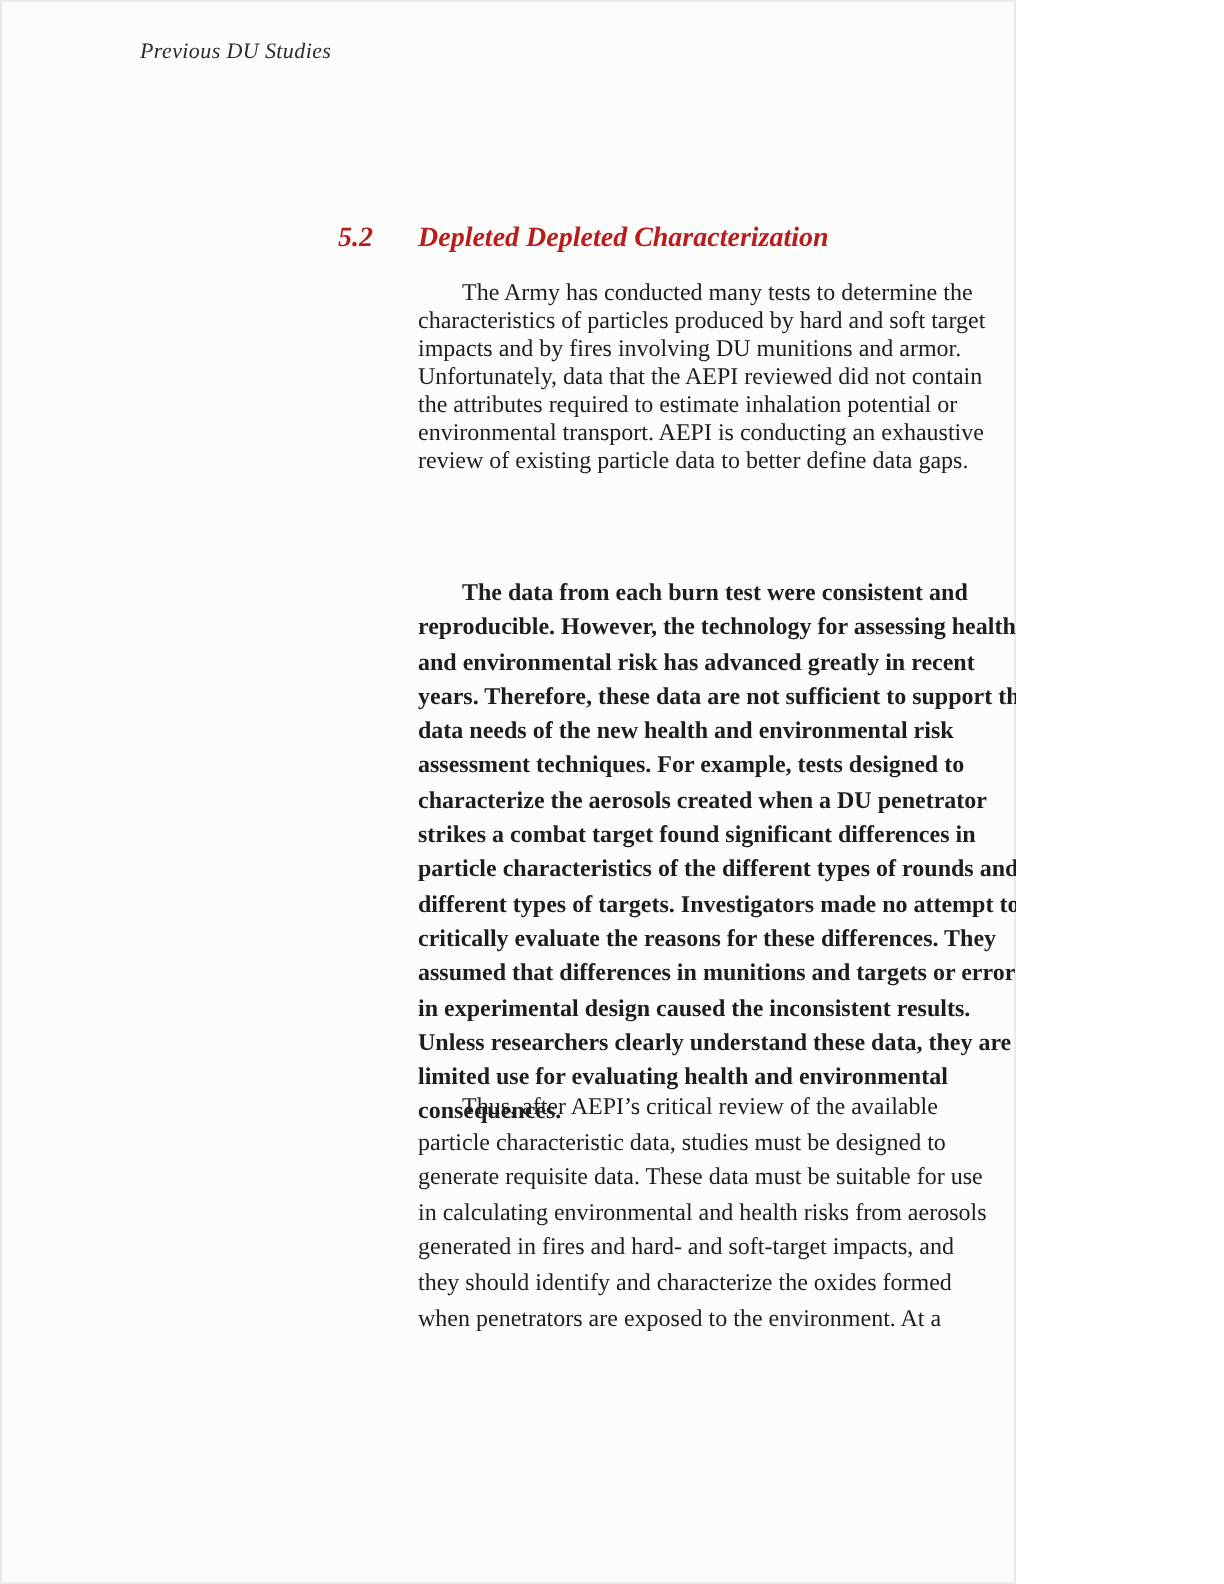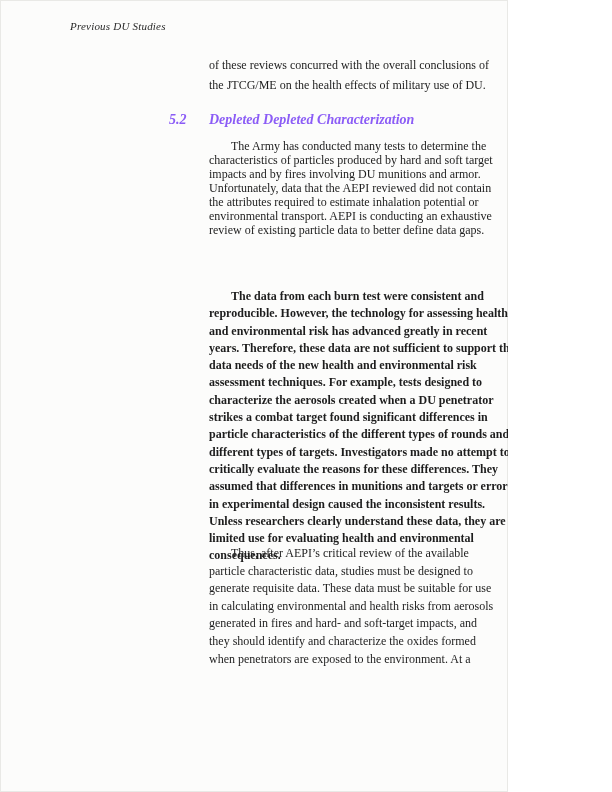"of these reviews concurred with" div.para { html: <div>of these reviews concurred with the overall conclusions of the JTCG/ME on the health effects of military use of DU.</div> -> none }
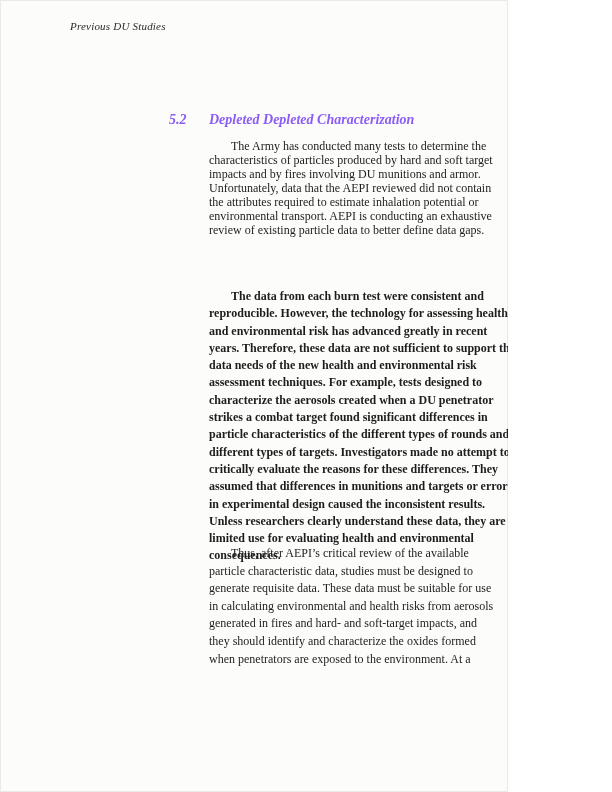"5.2" .section-heading { color: #8b5cf6 -> #b91c1c }
